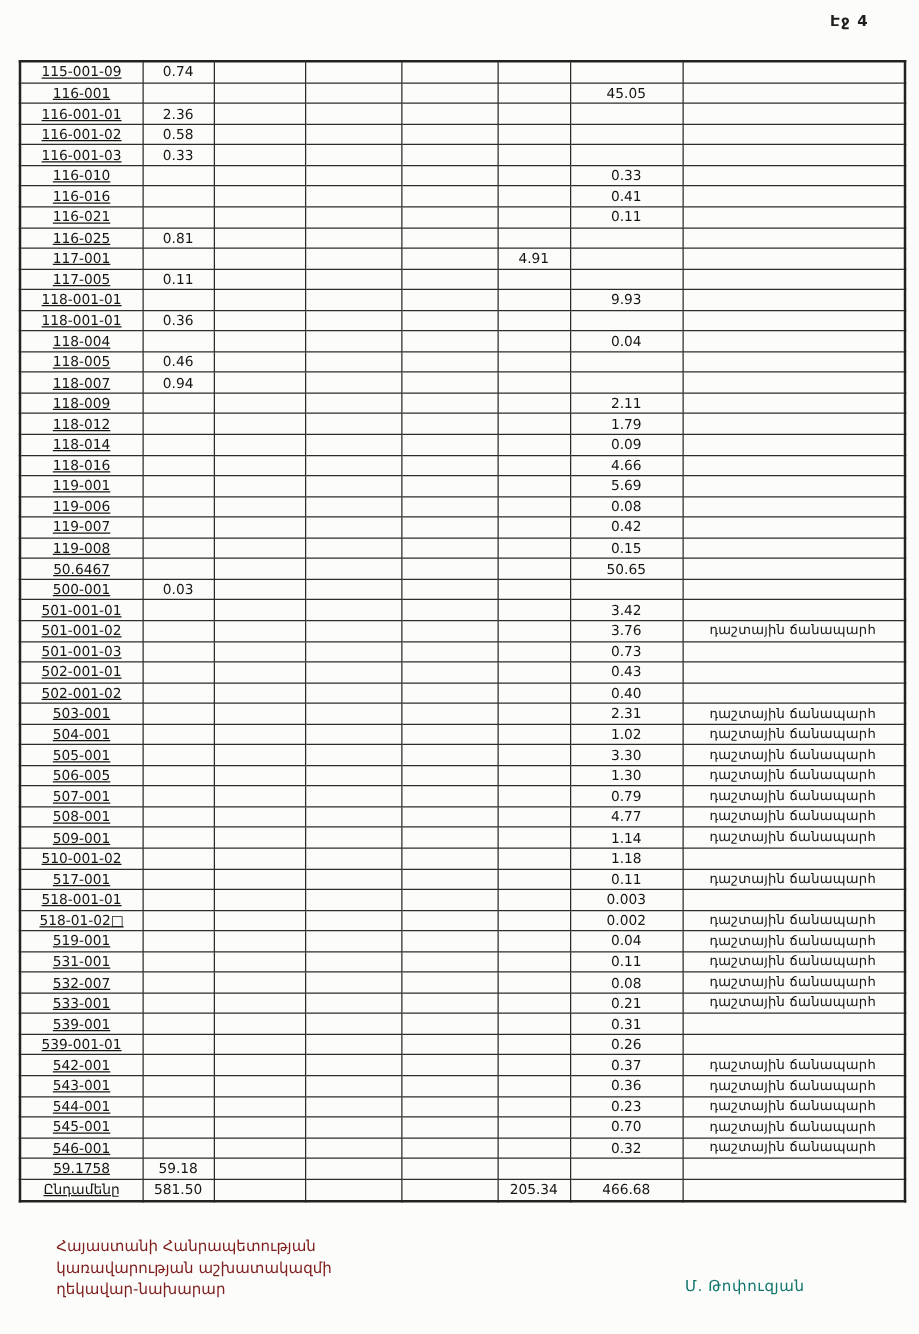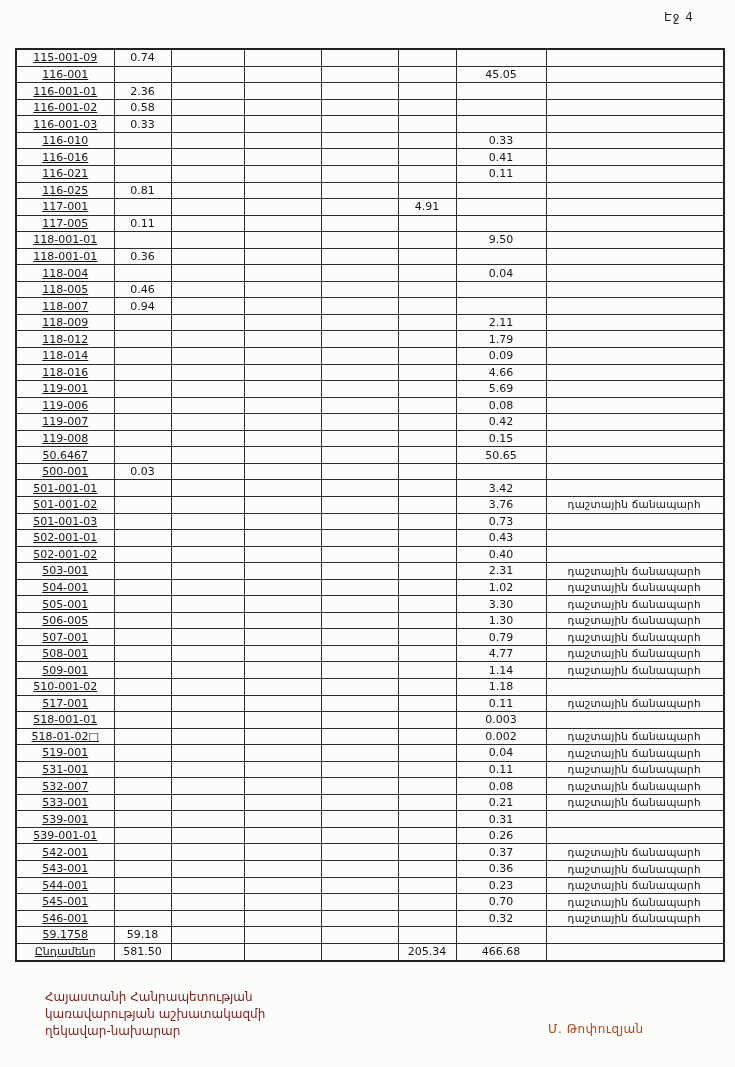"Էջ 4" .page-label { font-weight: normal -> bold }
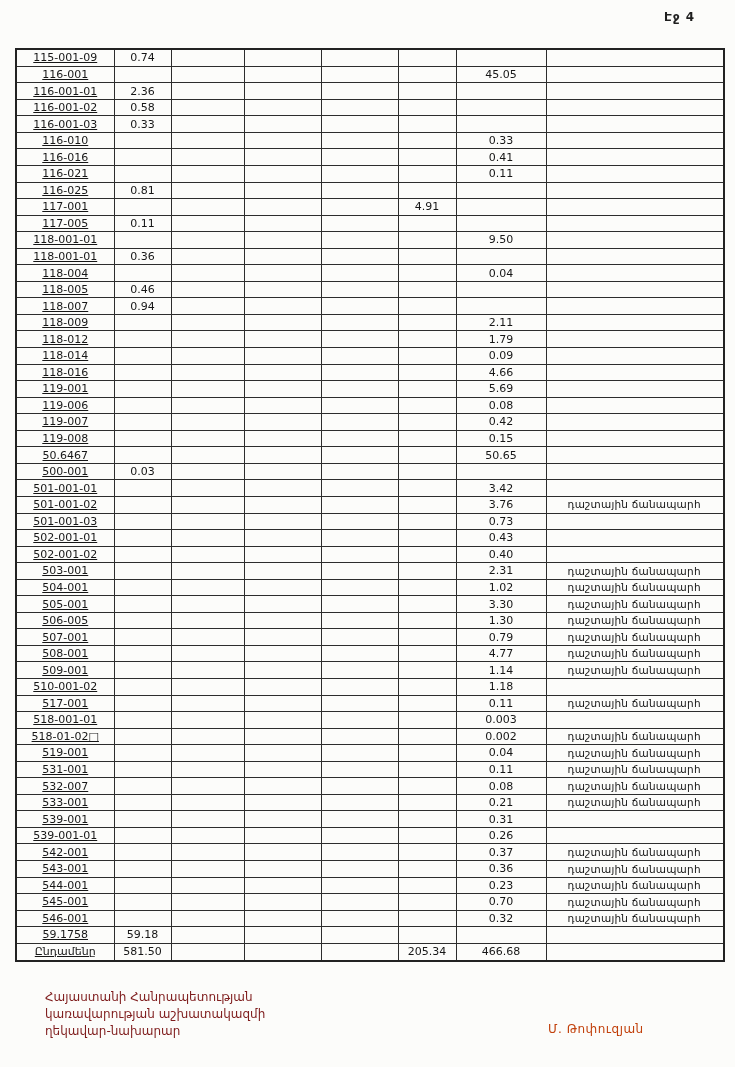"9.50" td.c6 { text: 9.50 -> 9.93 }
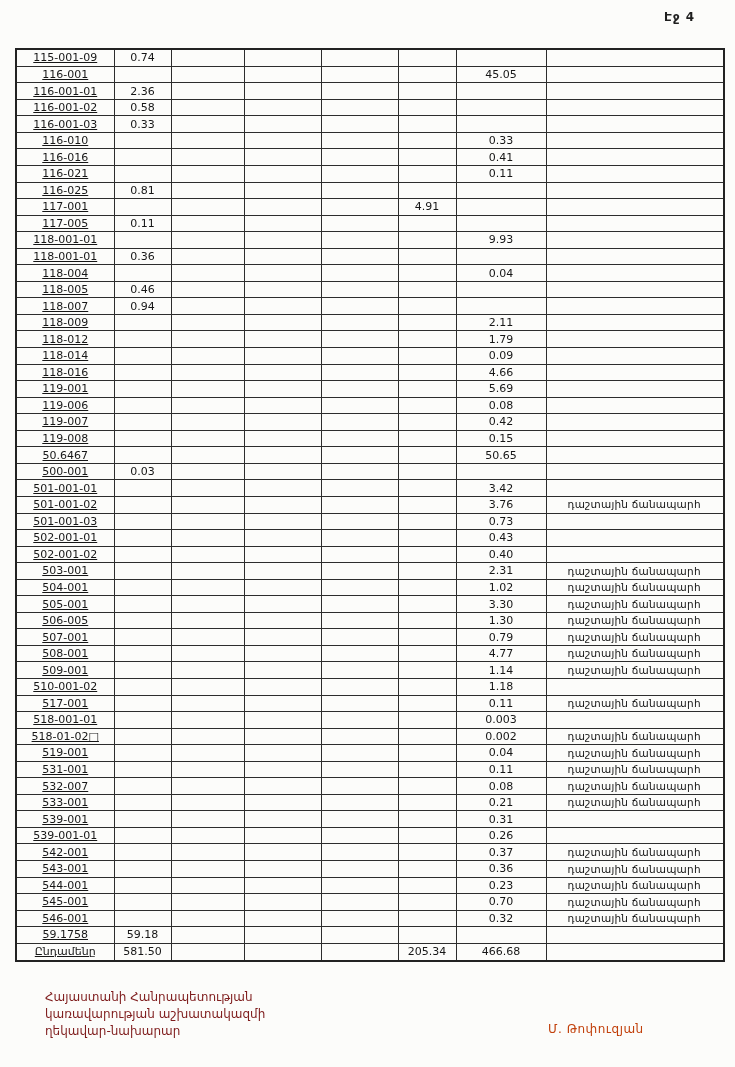"Մ. Թոփուզյան" .signature { color: #c2410c -> #0f766e }
